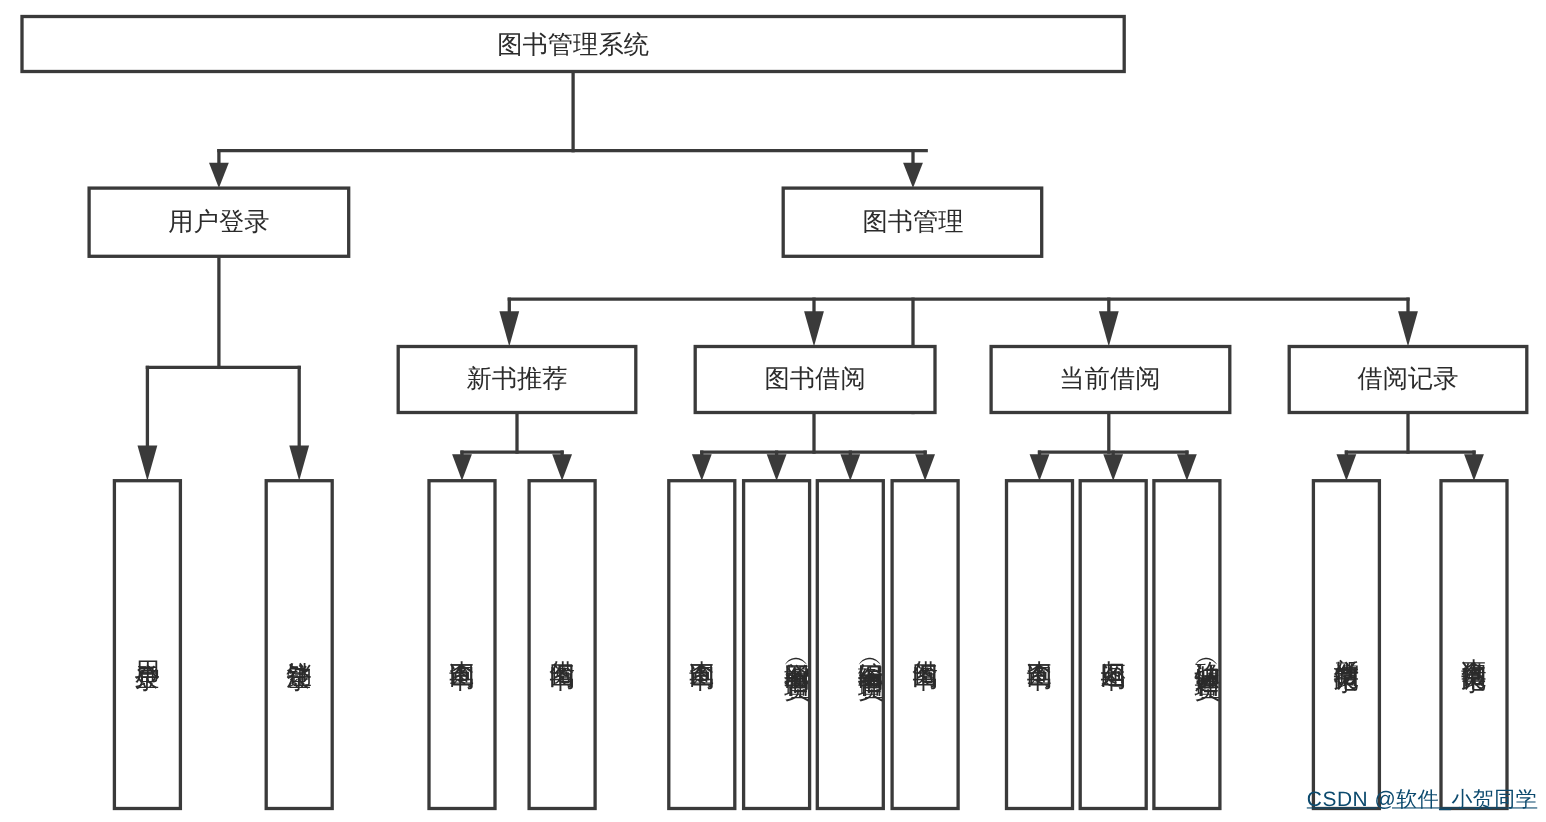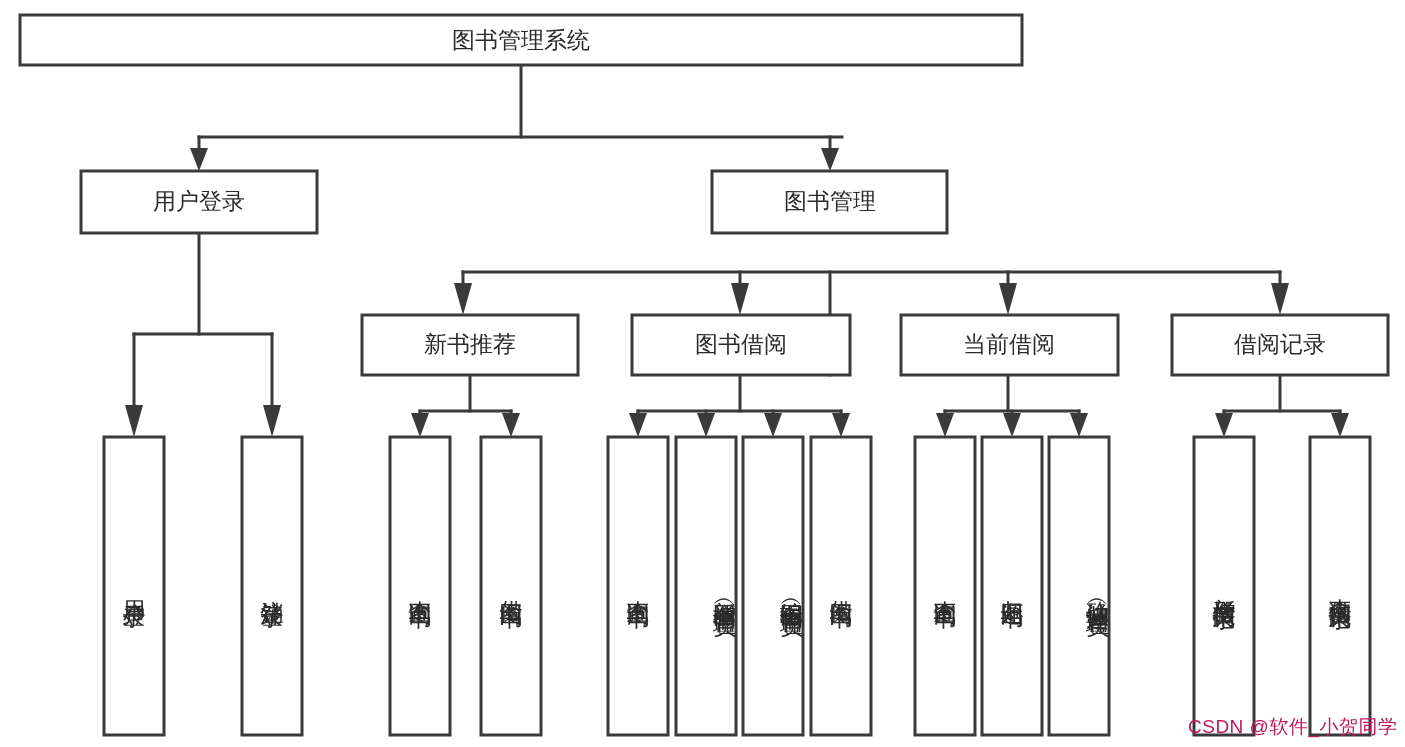"CSDN @软件_小贺同学" .watermark { color: #be185d -> #0c4a6e; text-decoration: none -> underline }
